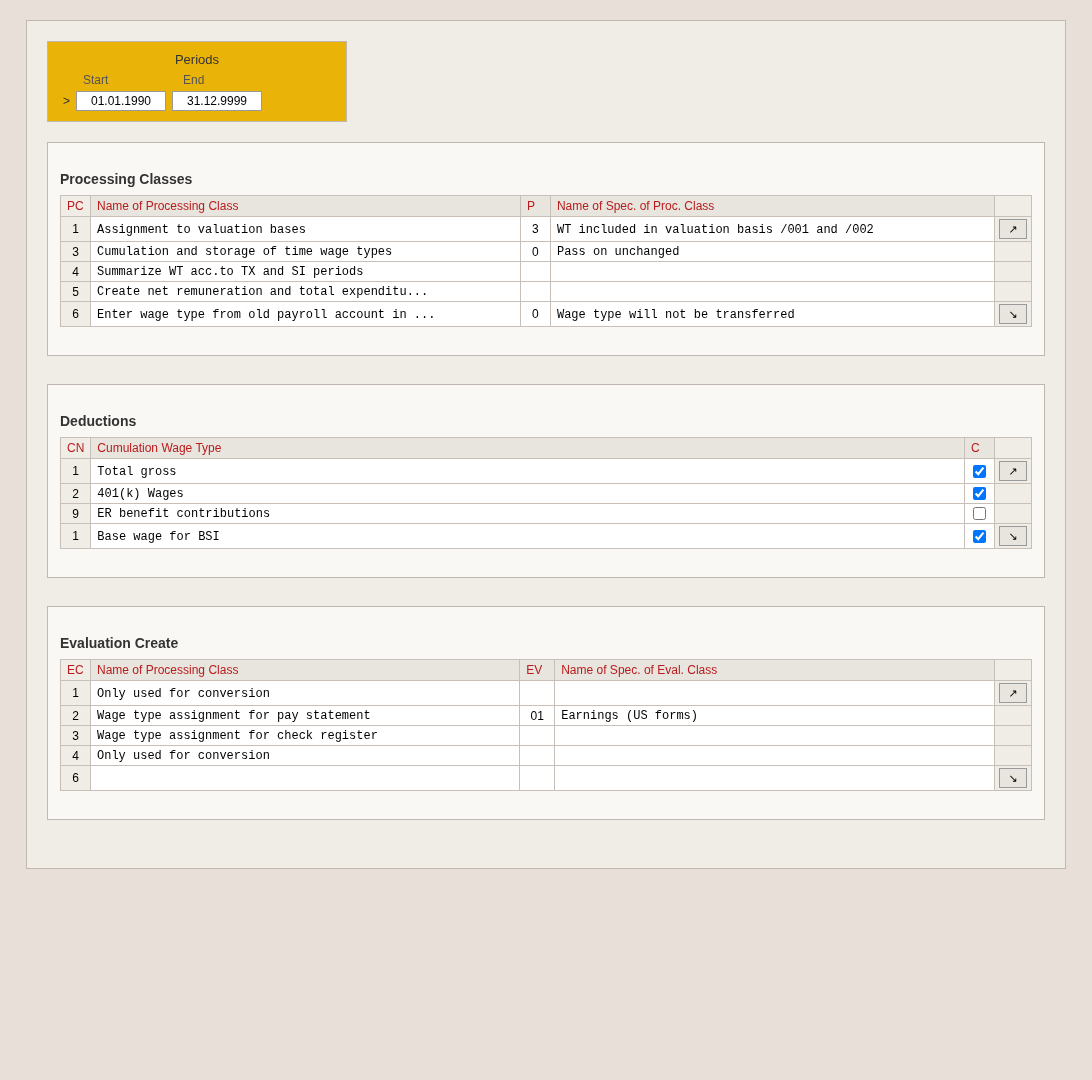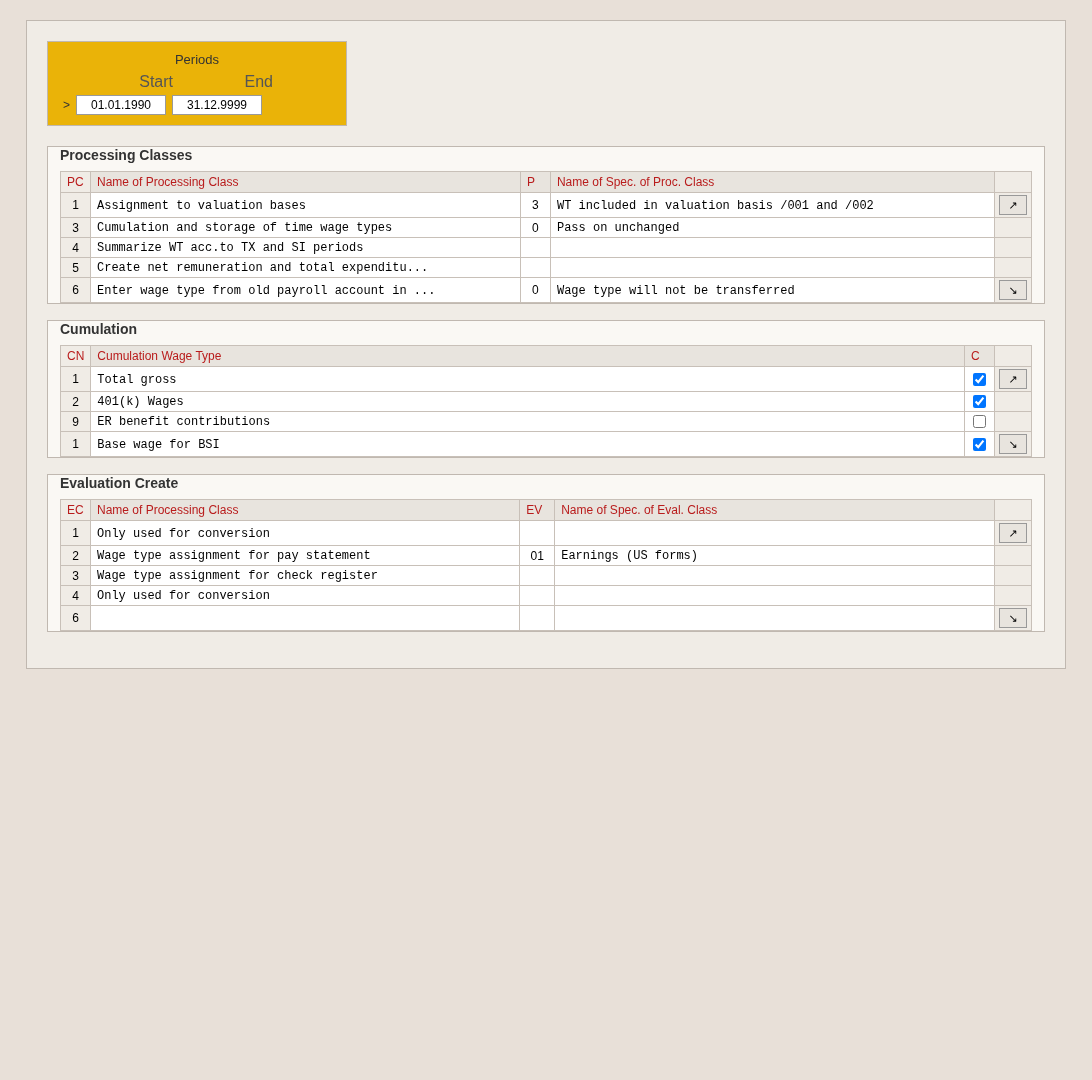"Start" .periods-header span { font-size: 16px -> 12px; text-align: right -> left }
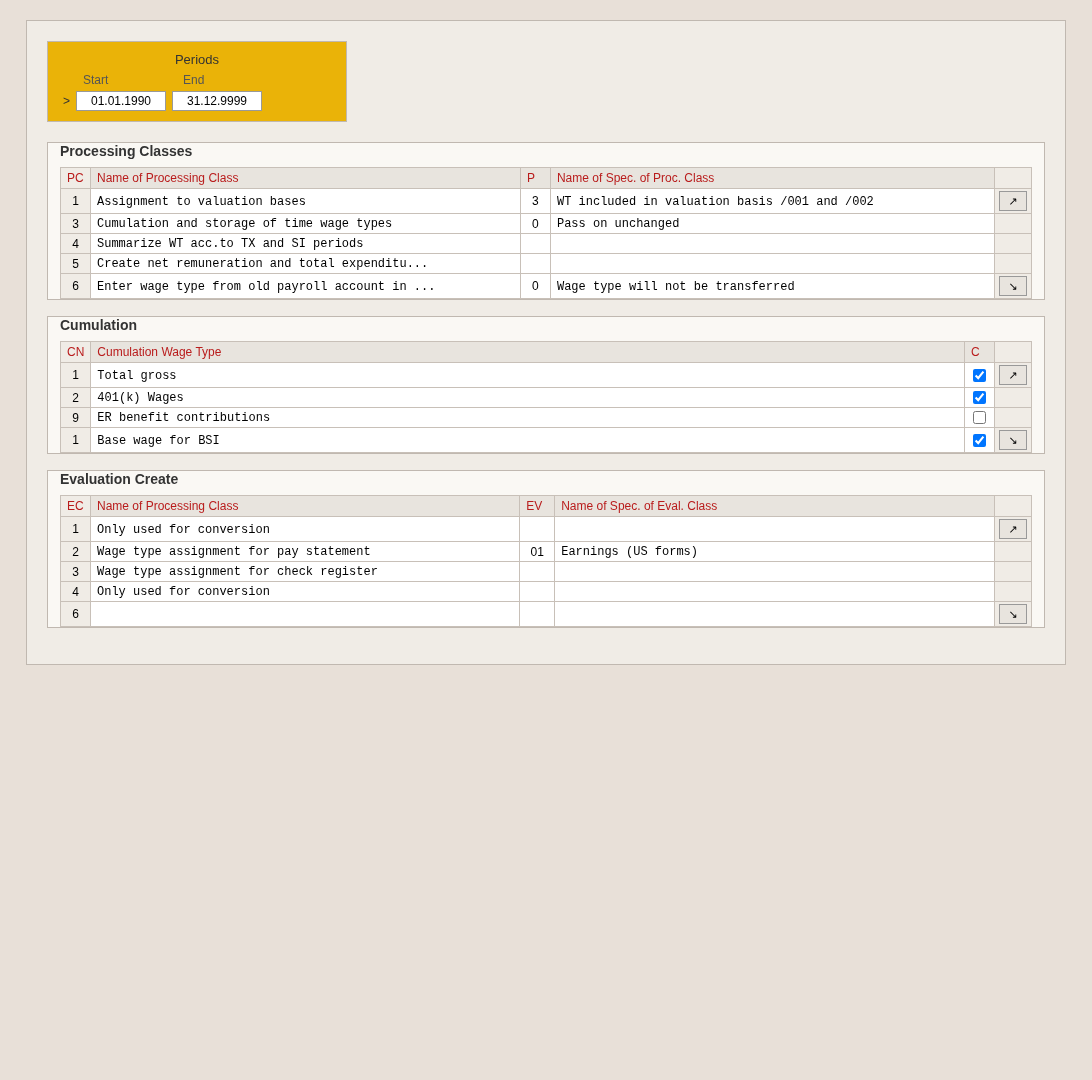"Processing Classes" .section-panel { margin-bottom: 16px -> 28px; padding: 0 12px -> 28px 12px }
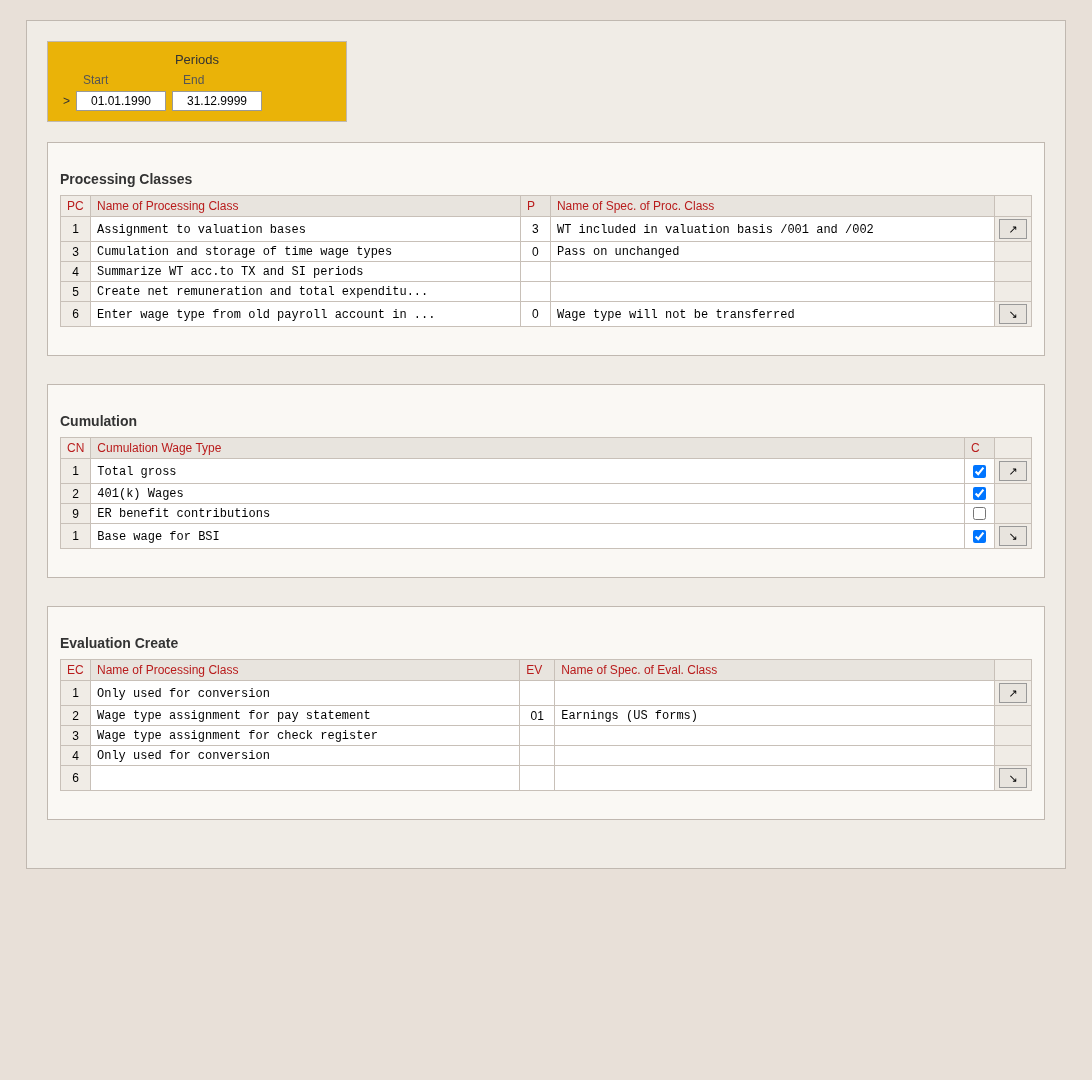"Cumulation" div.section-title { text: Cumulation -> Deductions }
